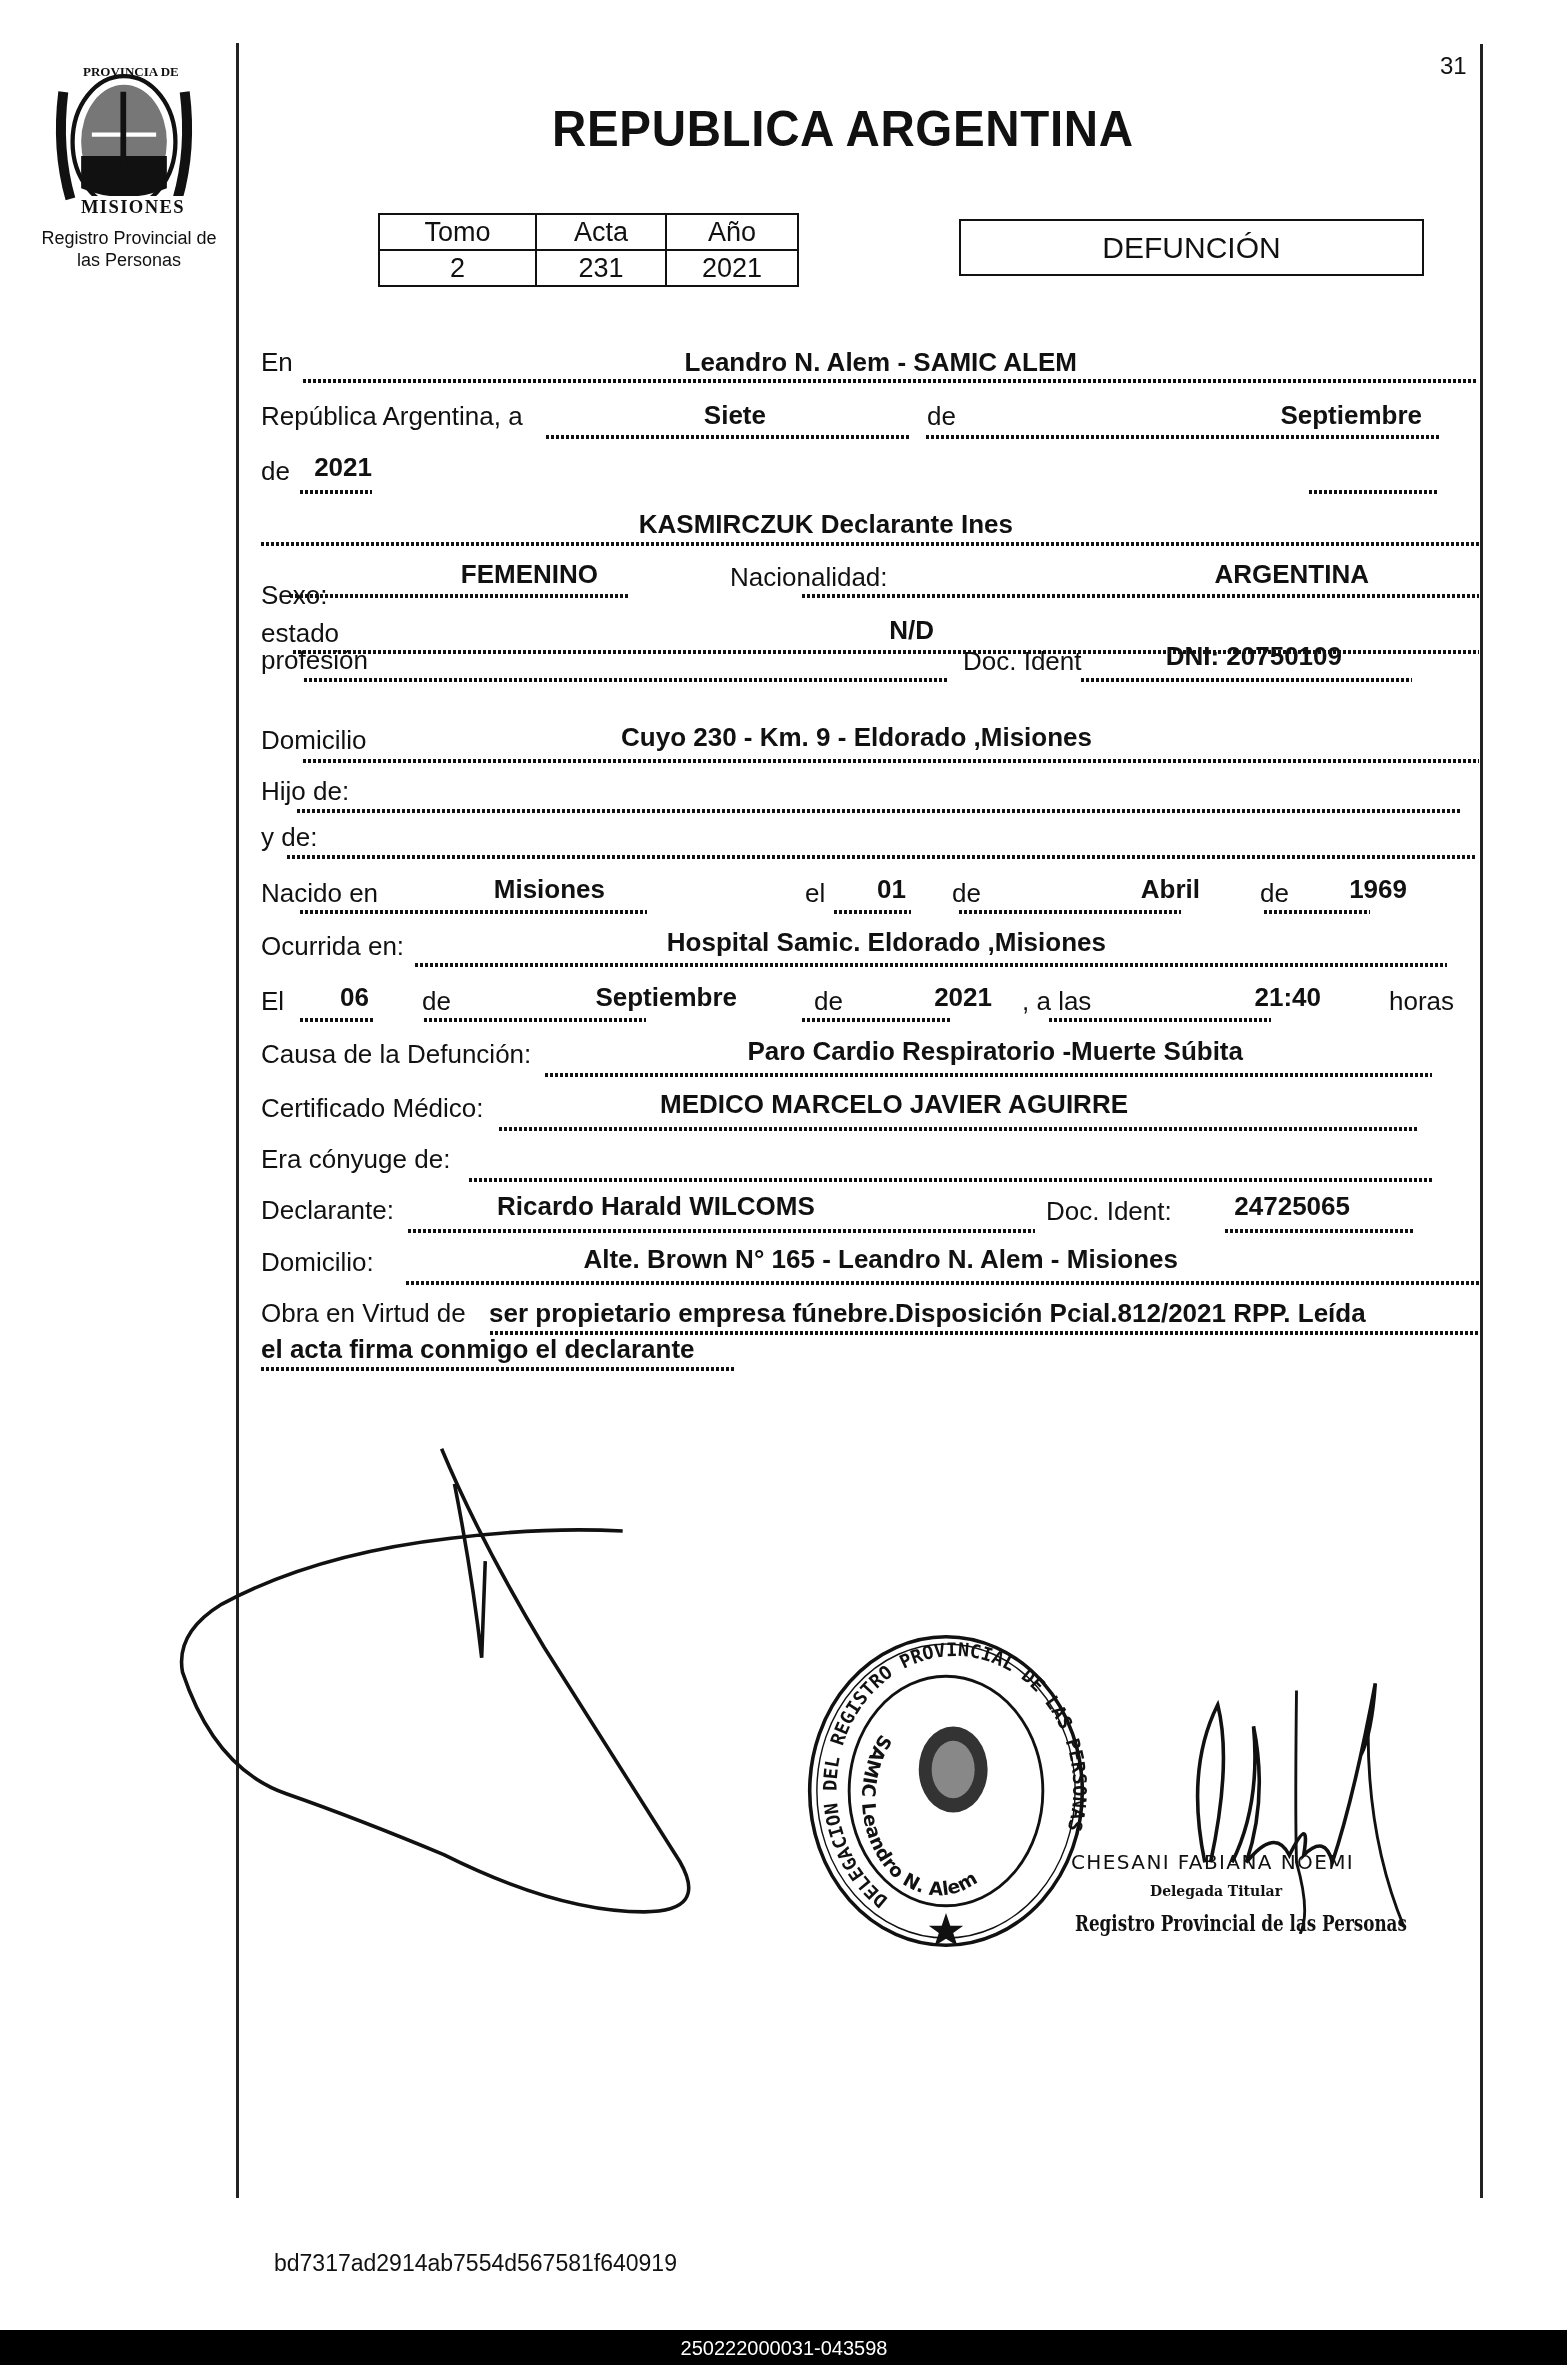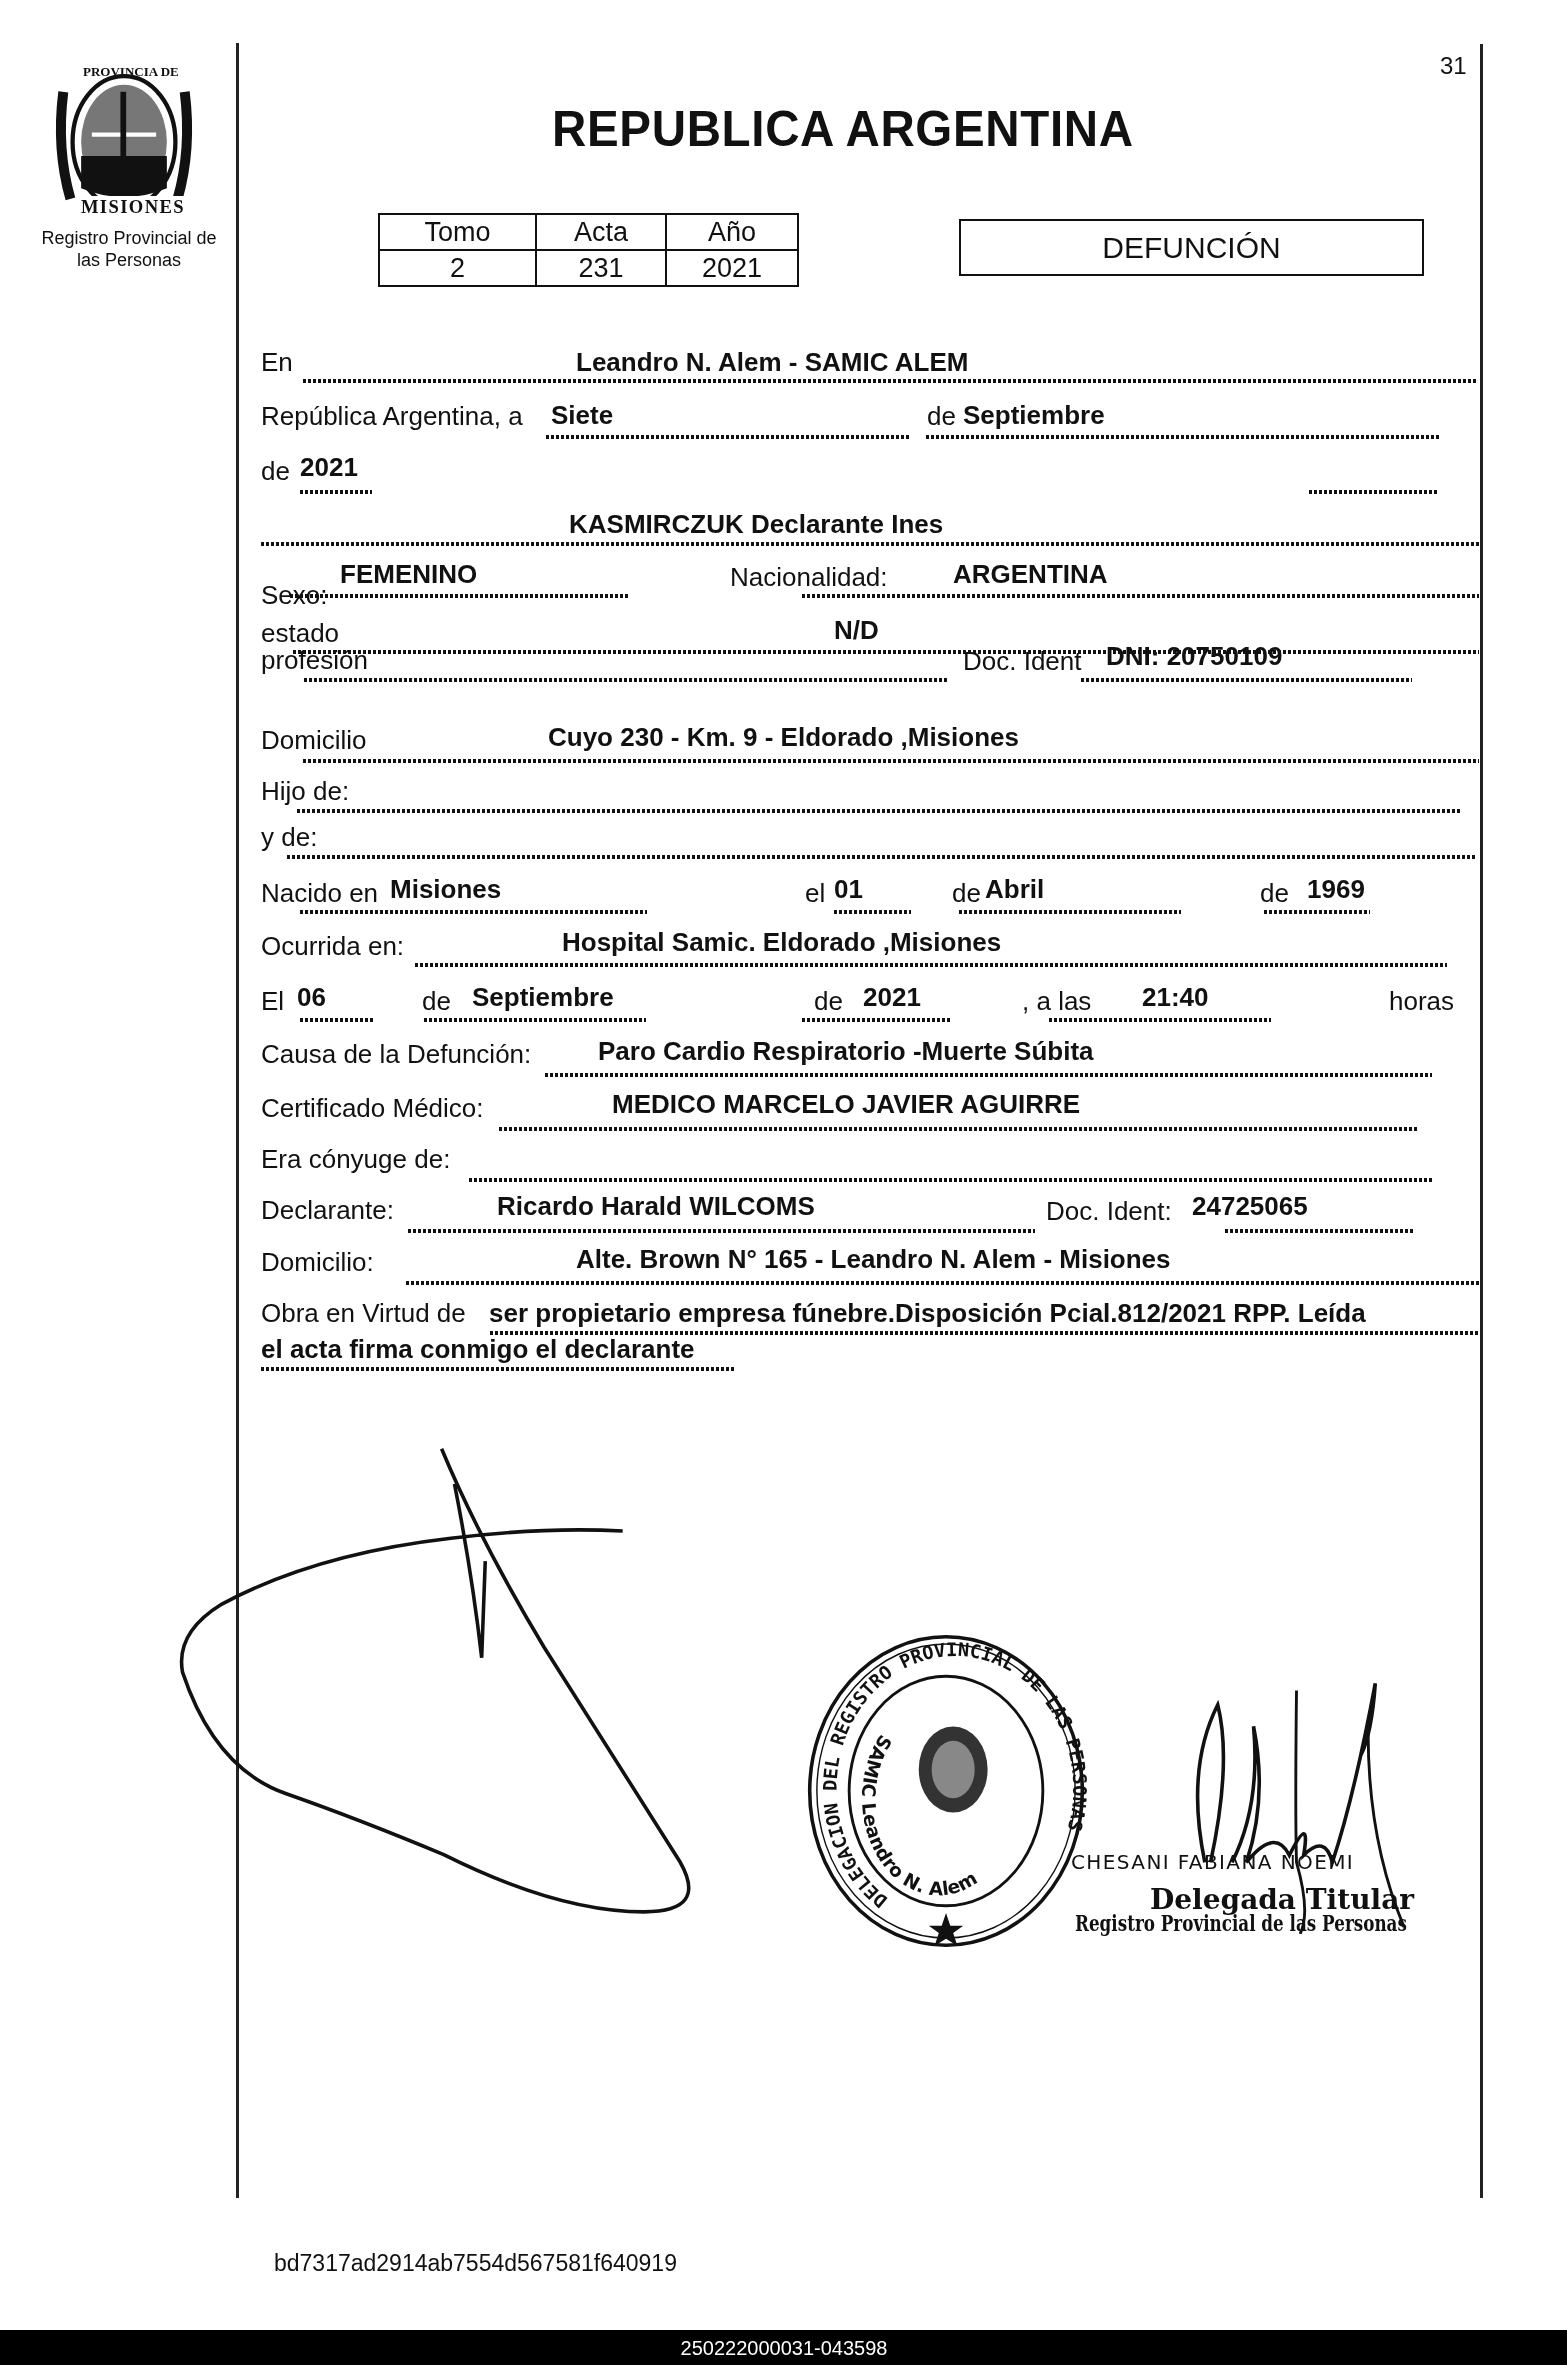"Leandro N. Alem - SAMIC" .val { text-align: left -> right }
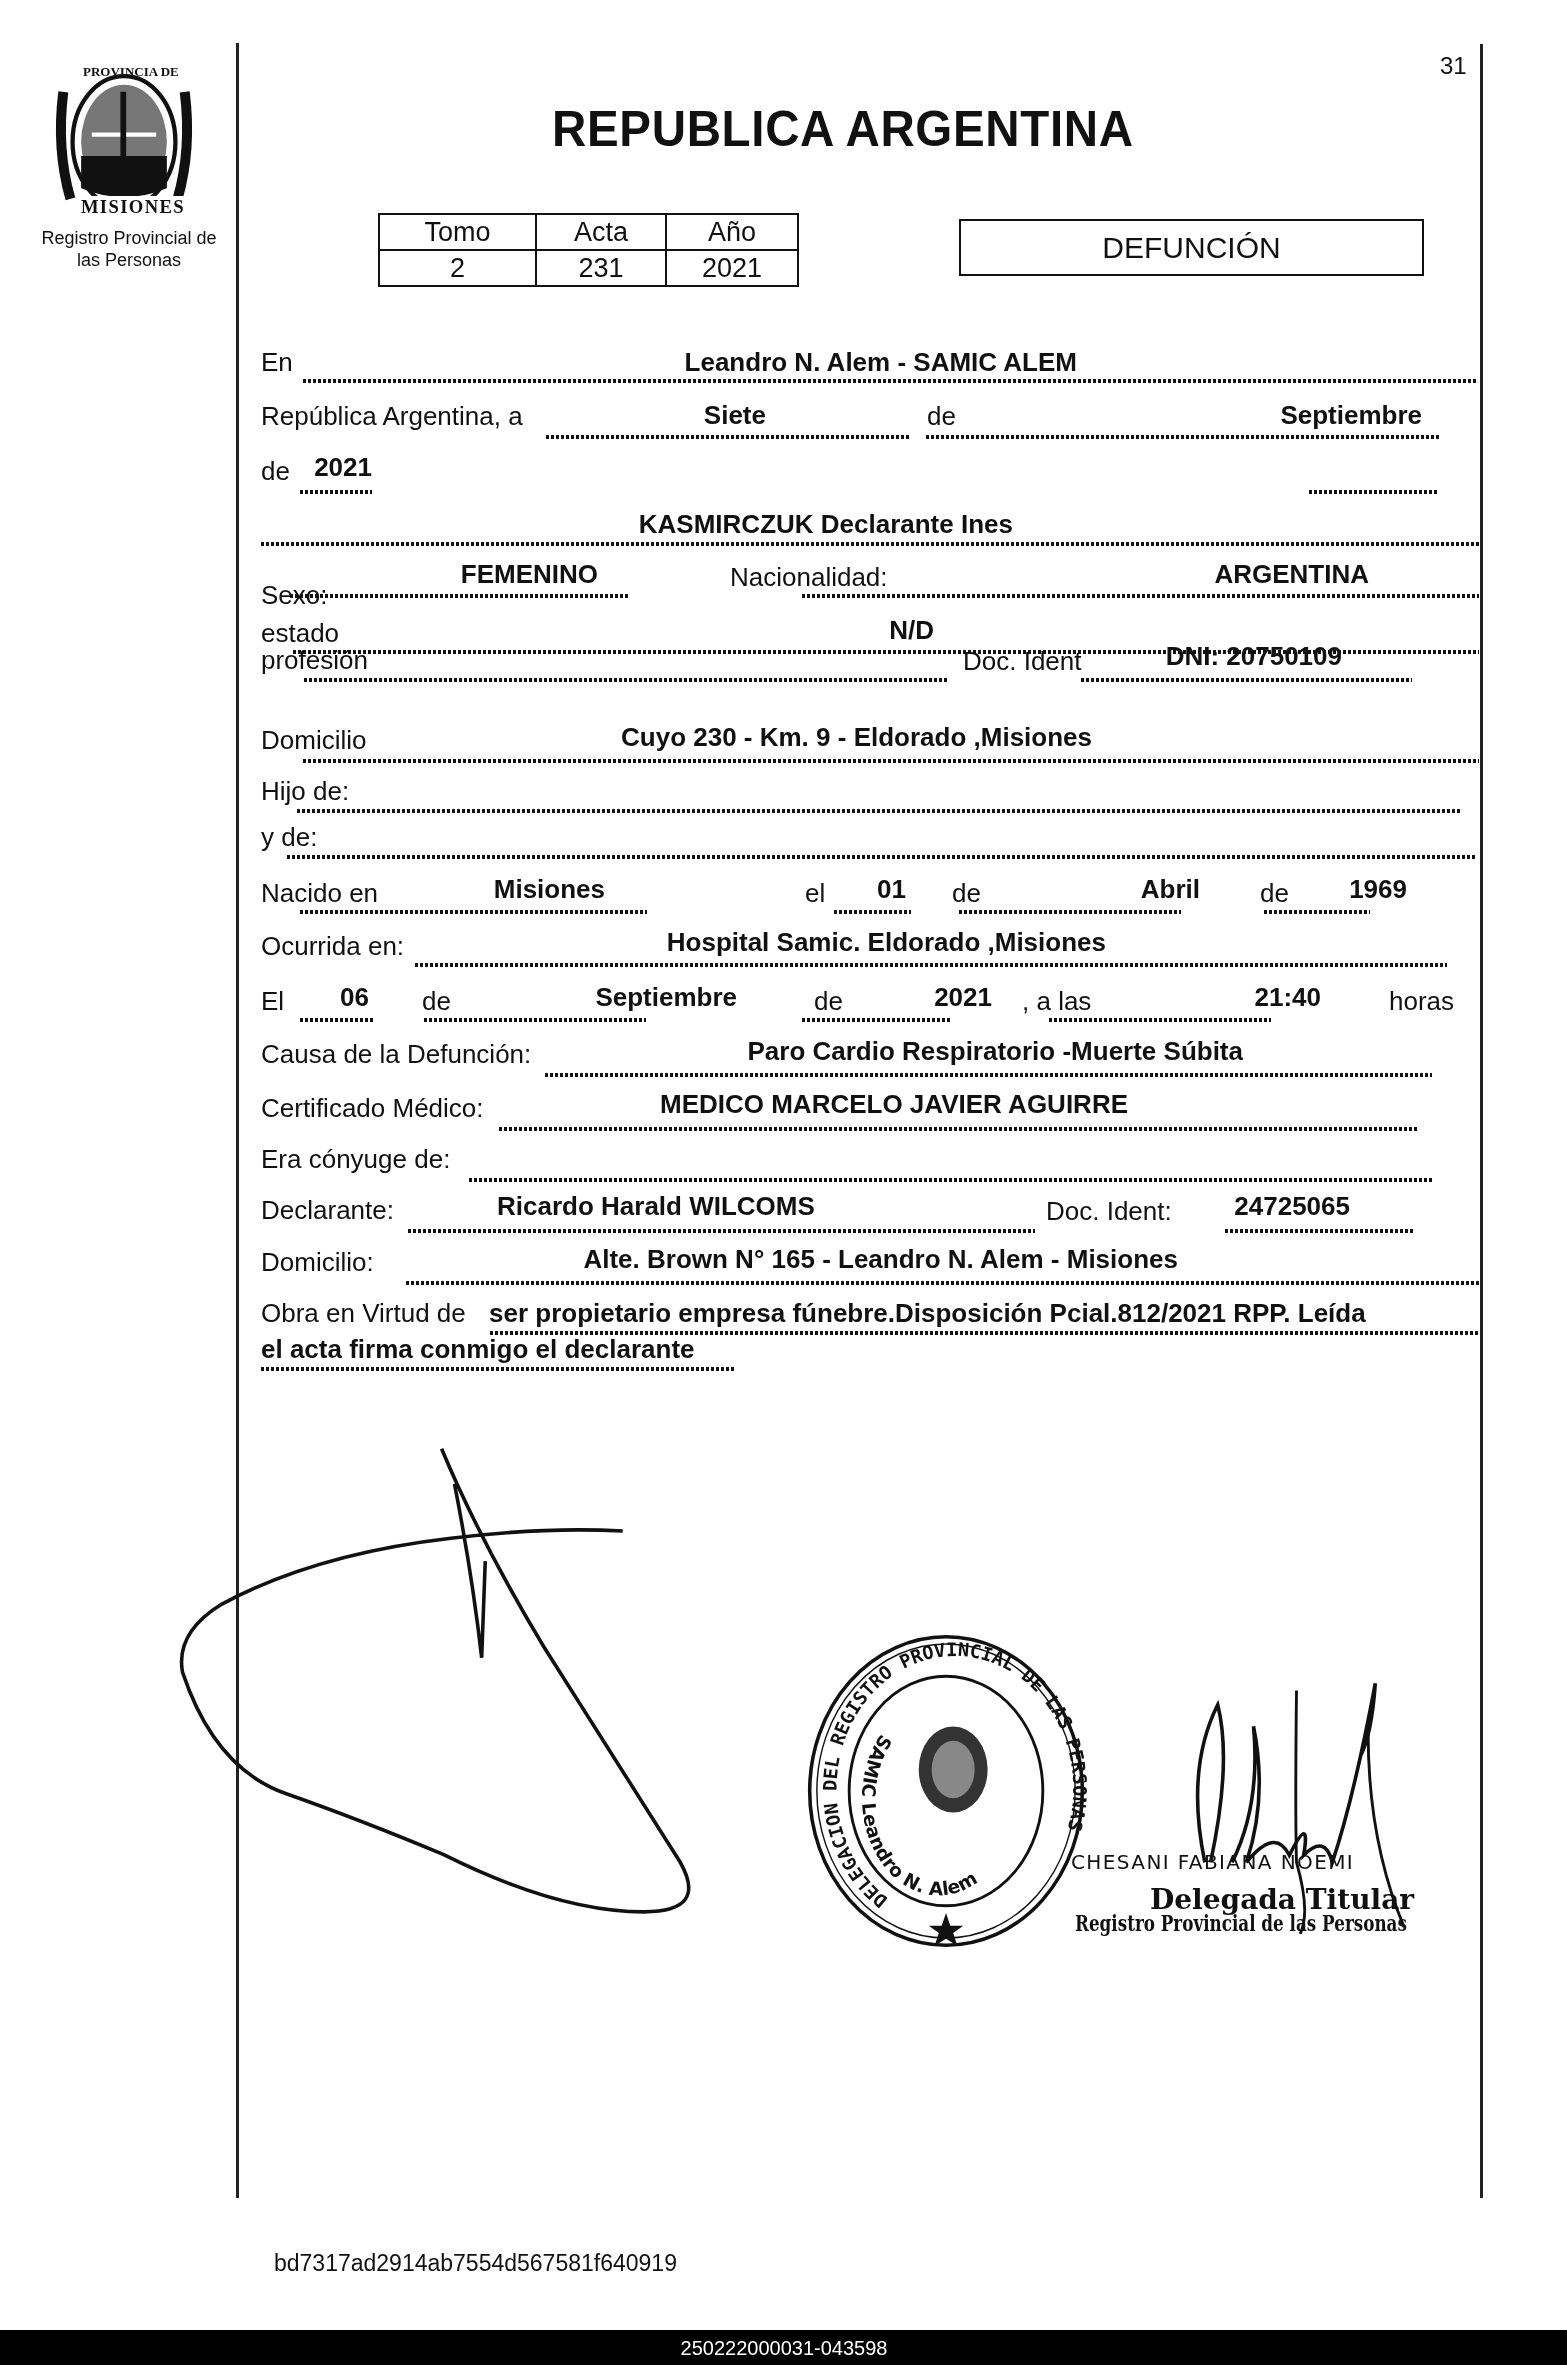"Delegada Titular" div.abs { font-size: 28px -> 14px }
